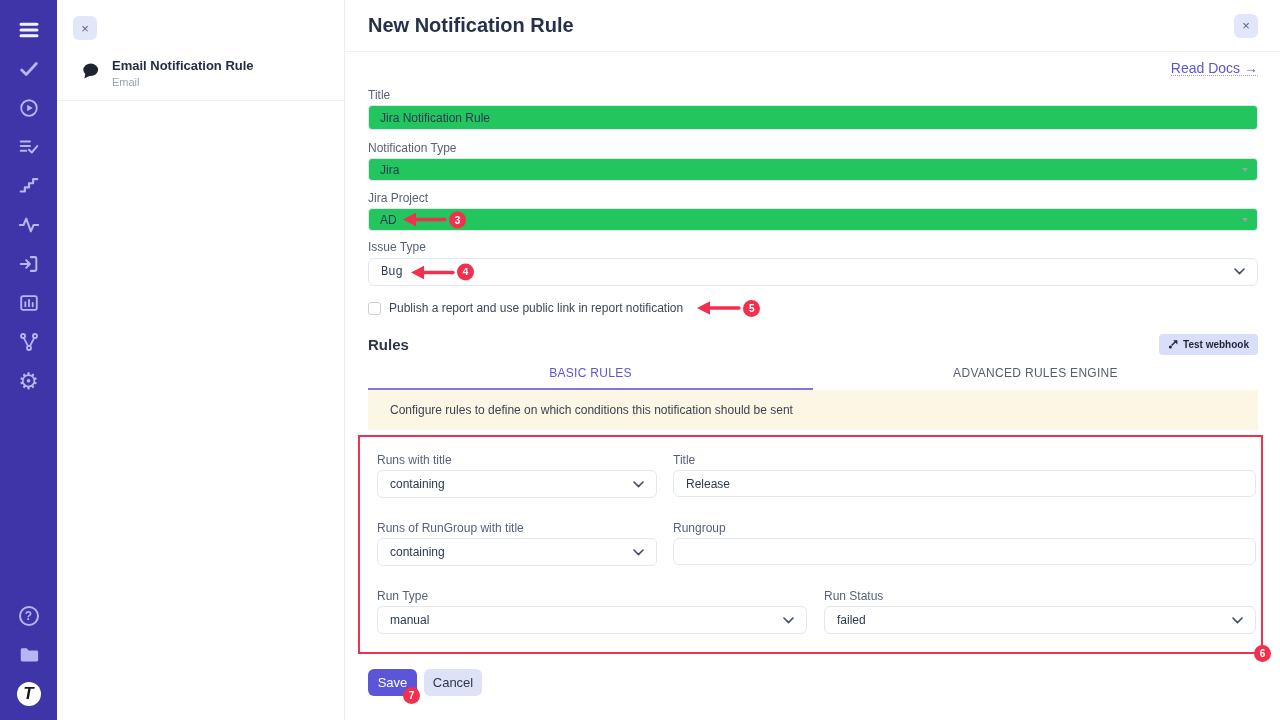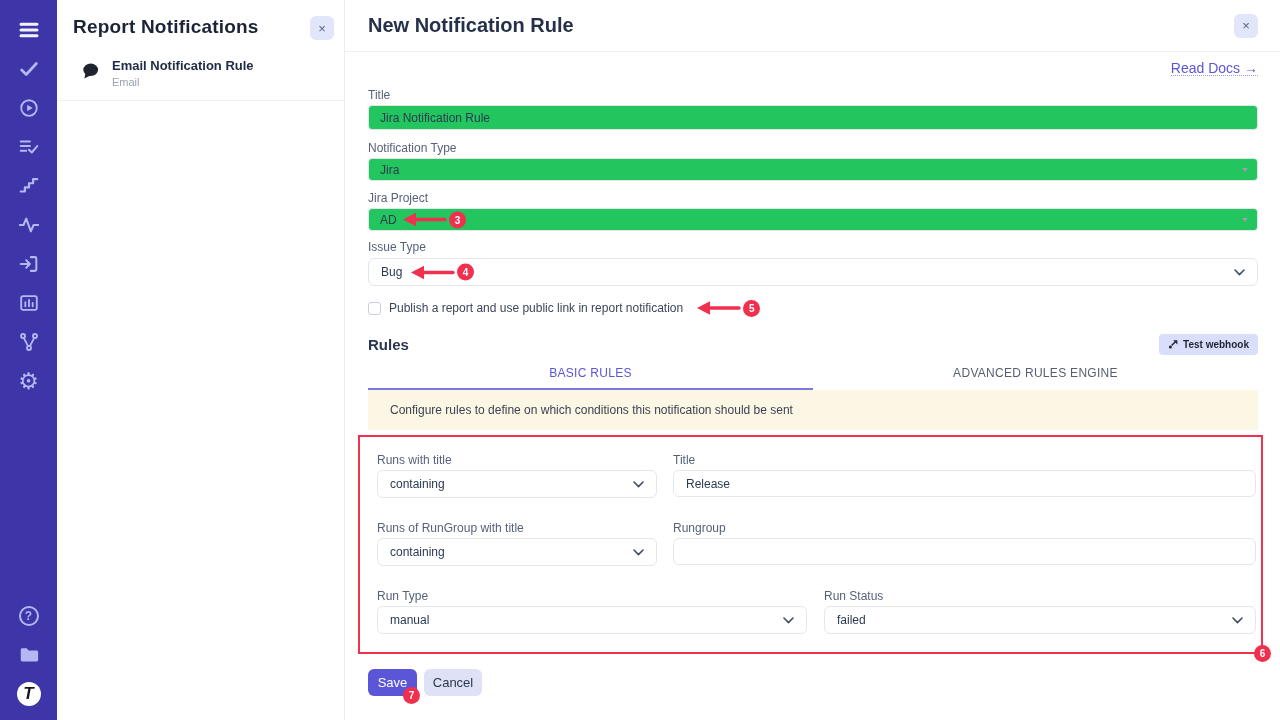"Report Notifications" h1.panel-title { html: <h1>Report Notifications</h1> -> none }
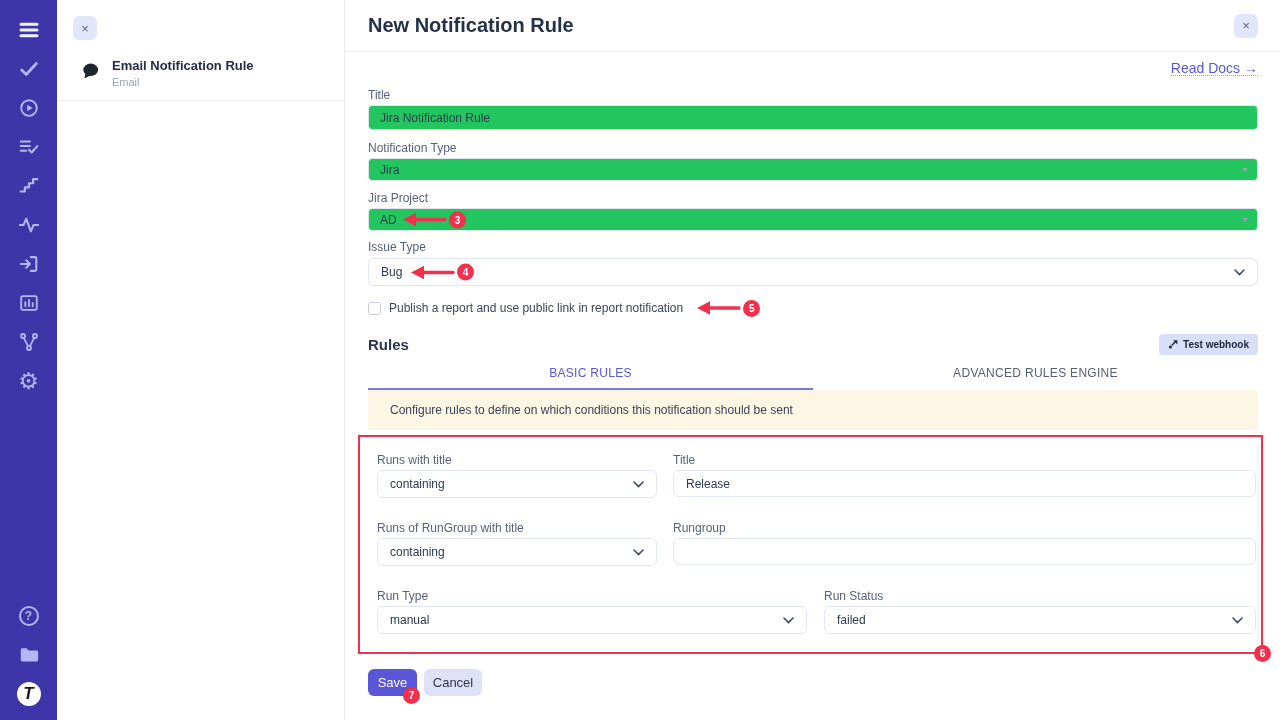"Bug" .g-issue .fancy-select { font-family: none -> Liberation Mono, monospace }
